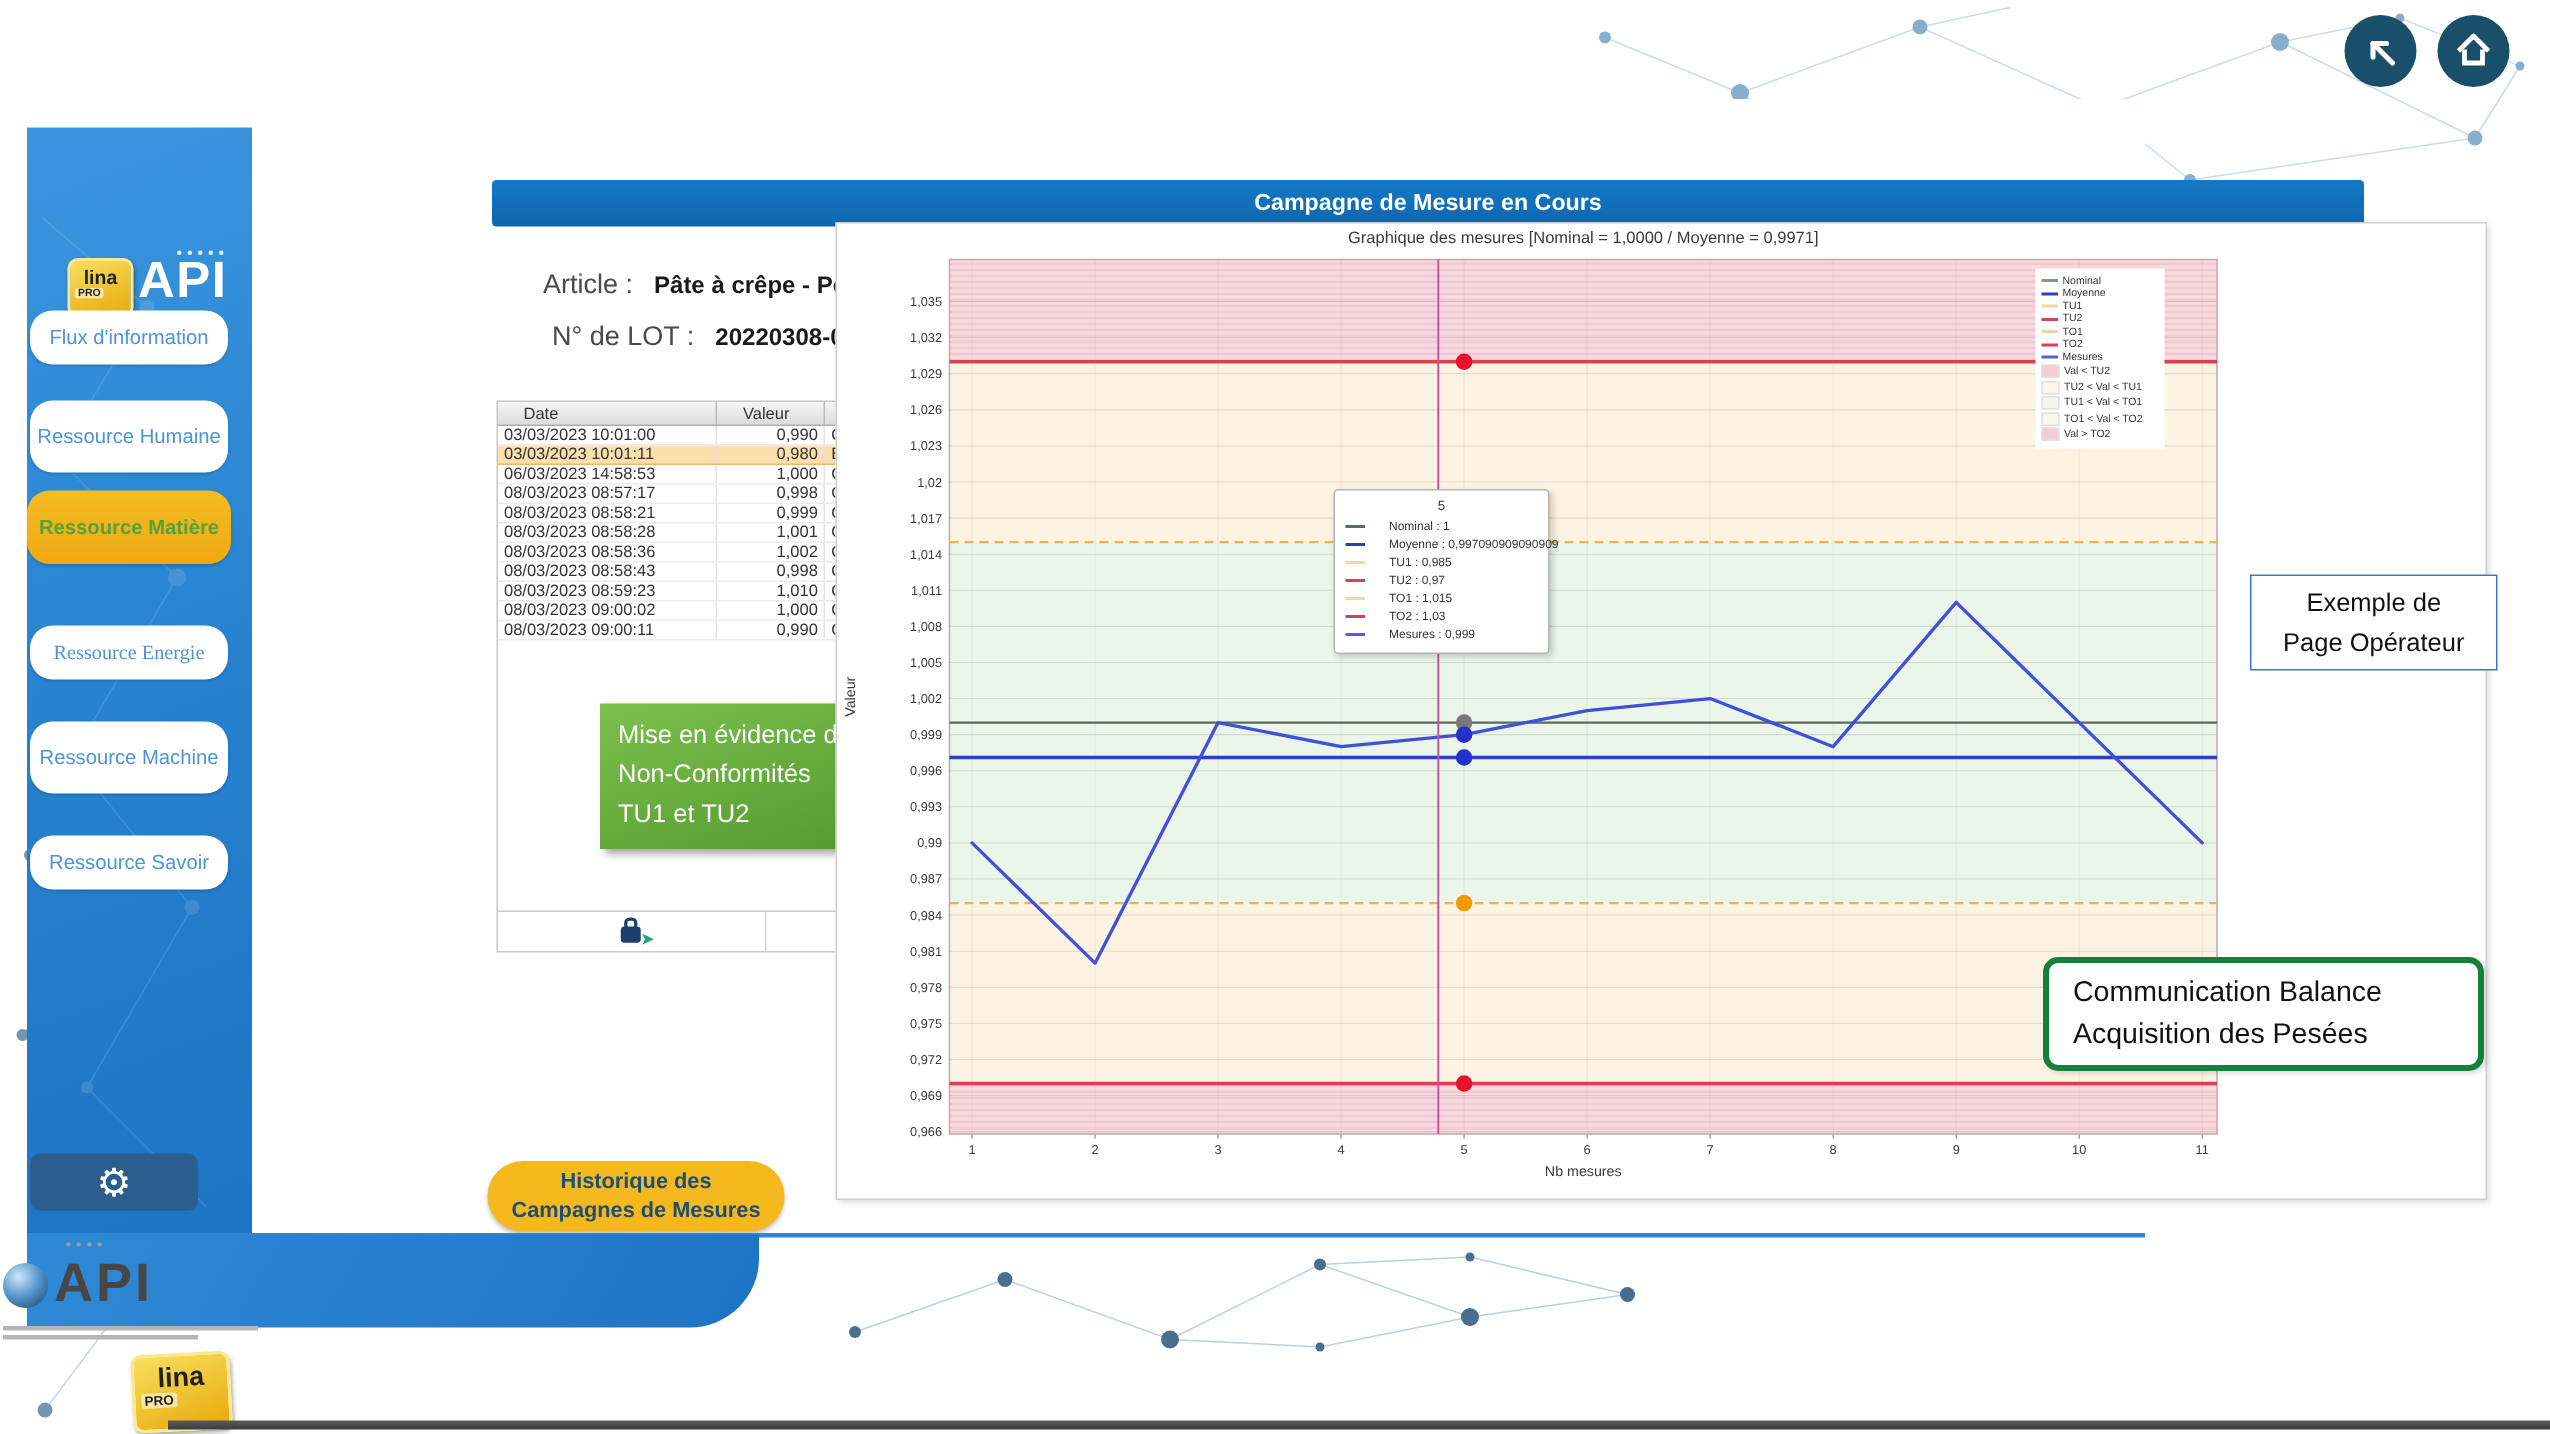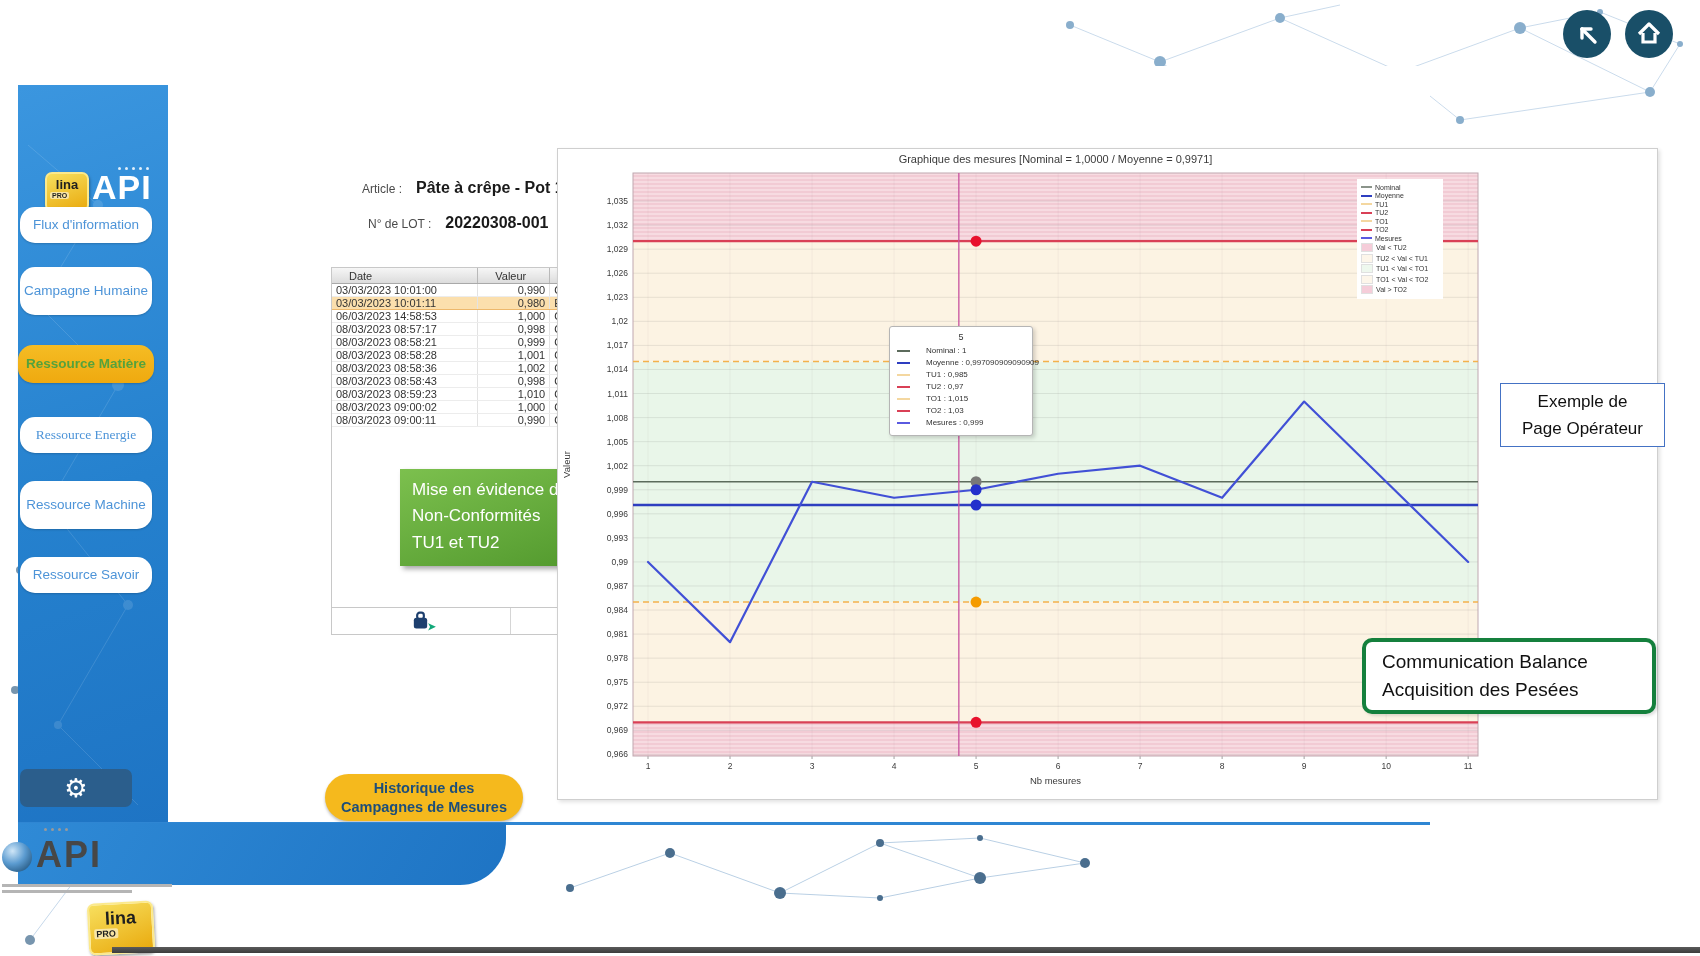"Campagne de Mesure en Cours" div.banner { html: none -> <div> <span>Campagne de Mesure en Cours</span> </div> }
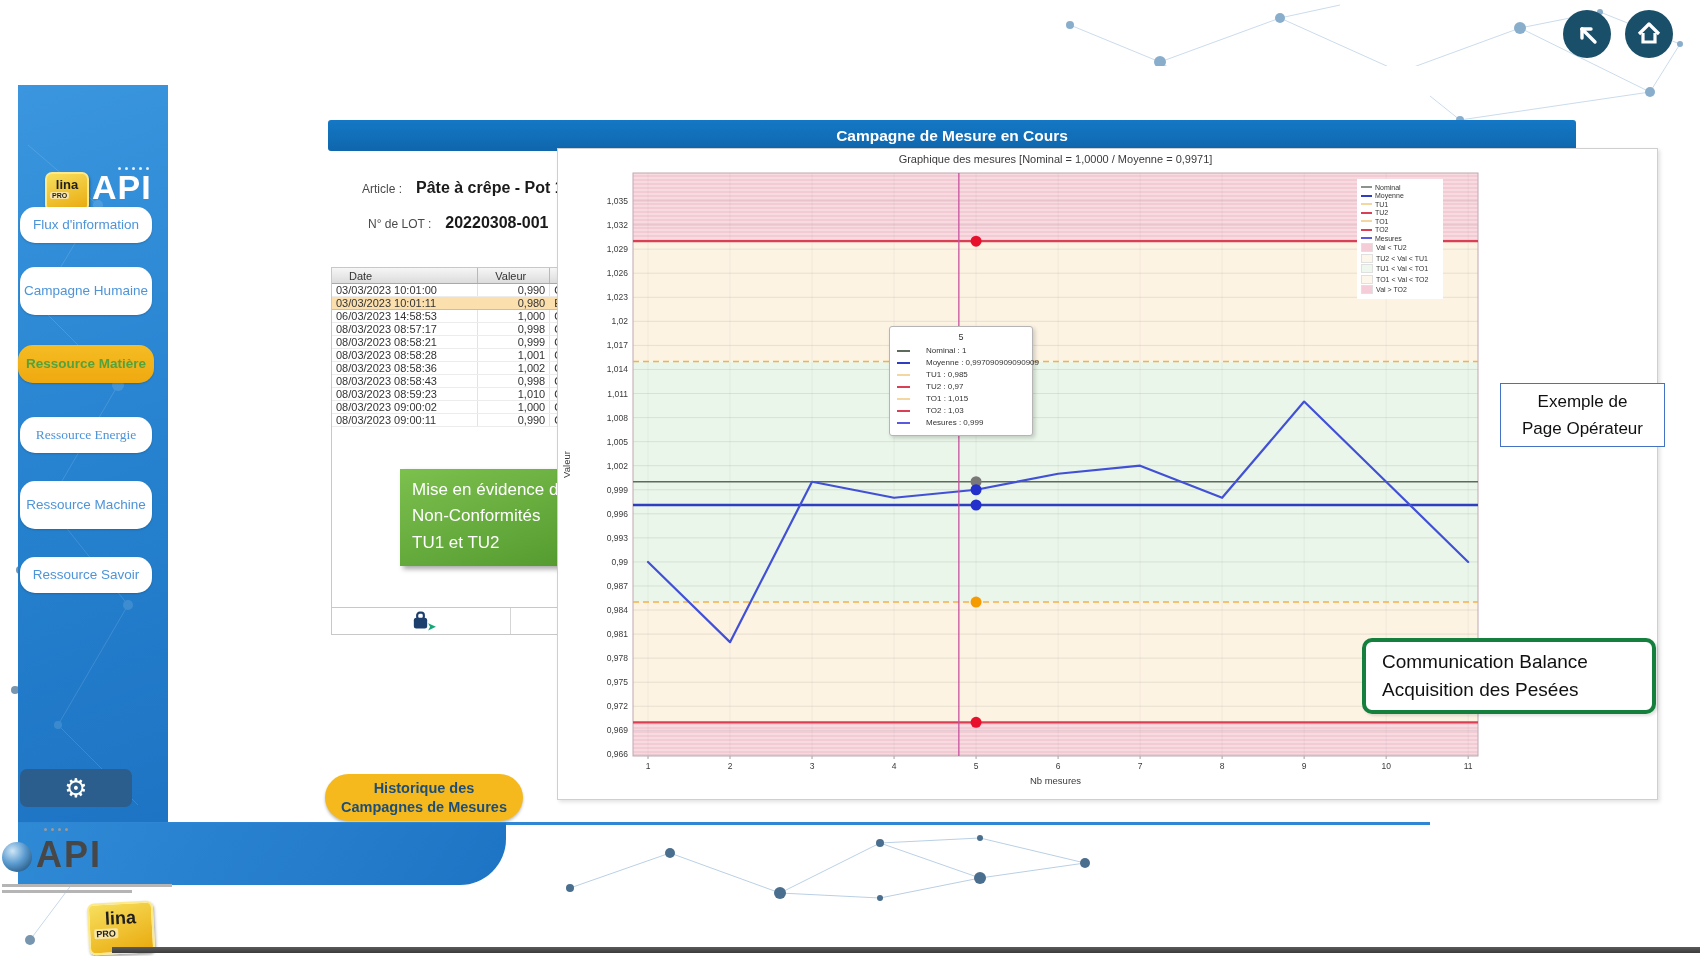"Article :" .detail-label { font-size: 12px -> 18px }
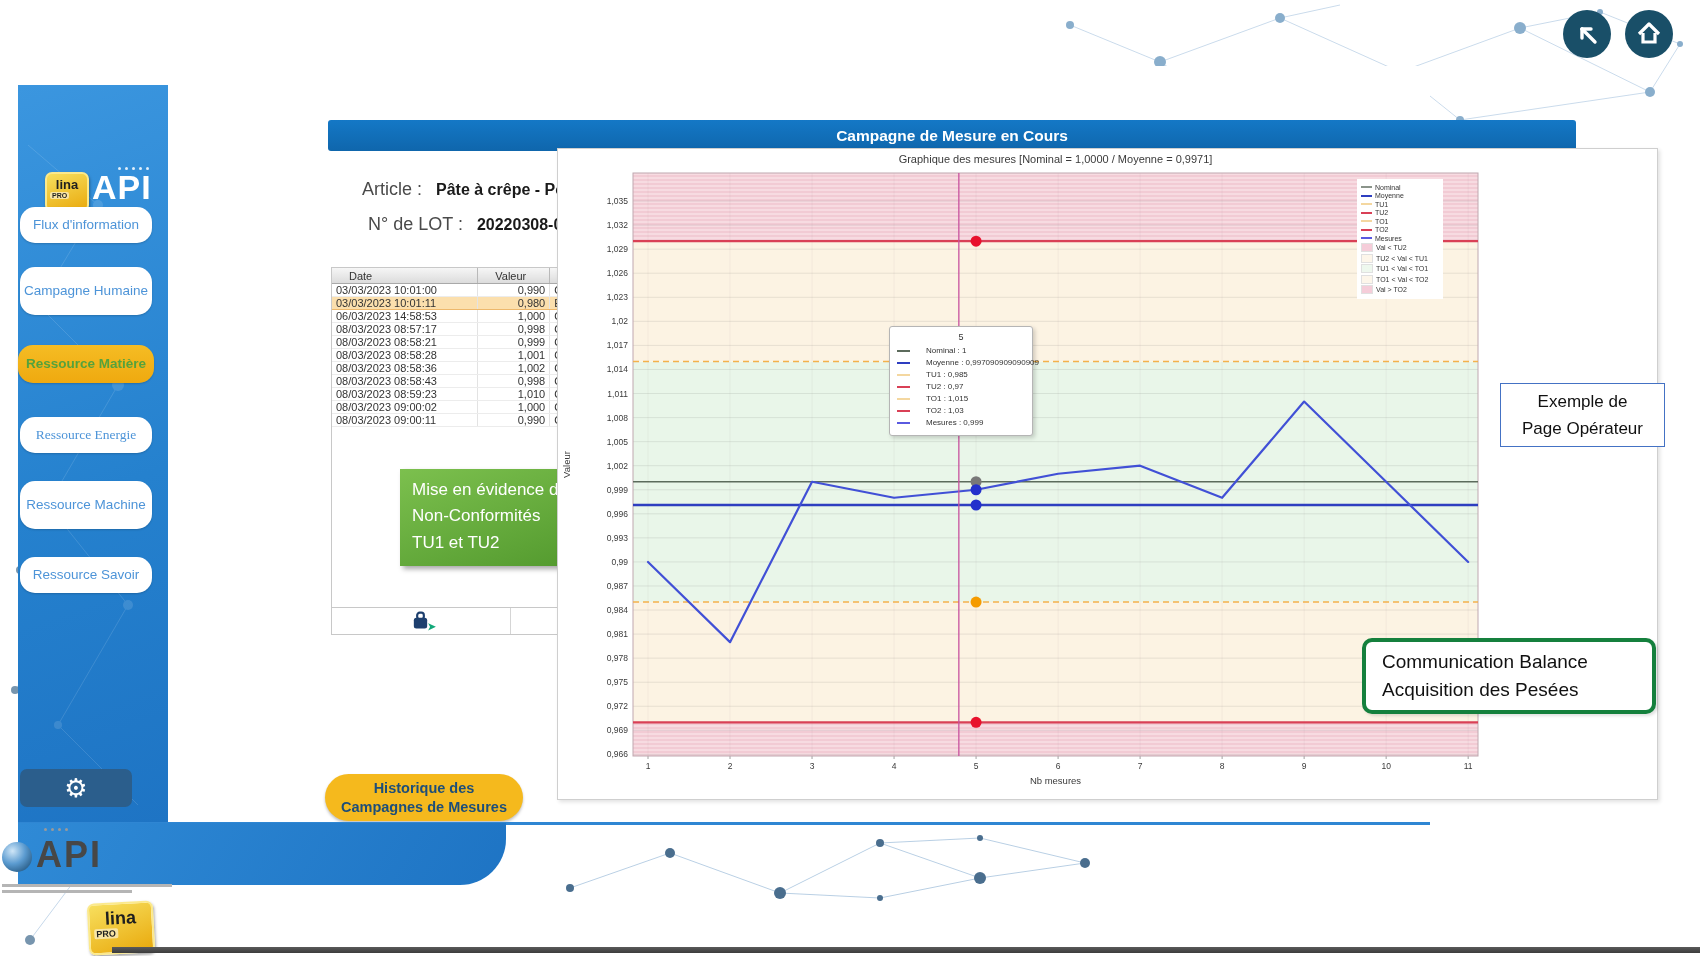"Campagne Humaine" div.pill { text: Campagne -> Ressource }
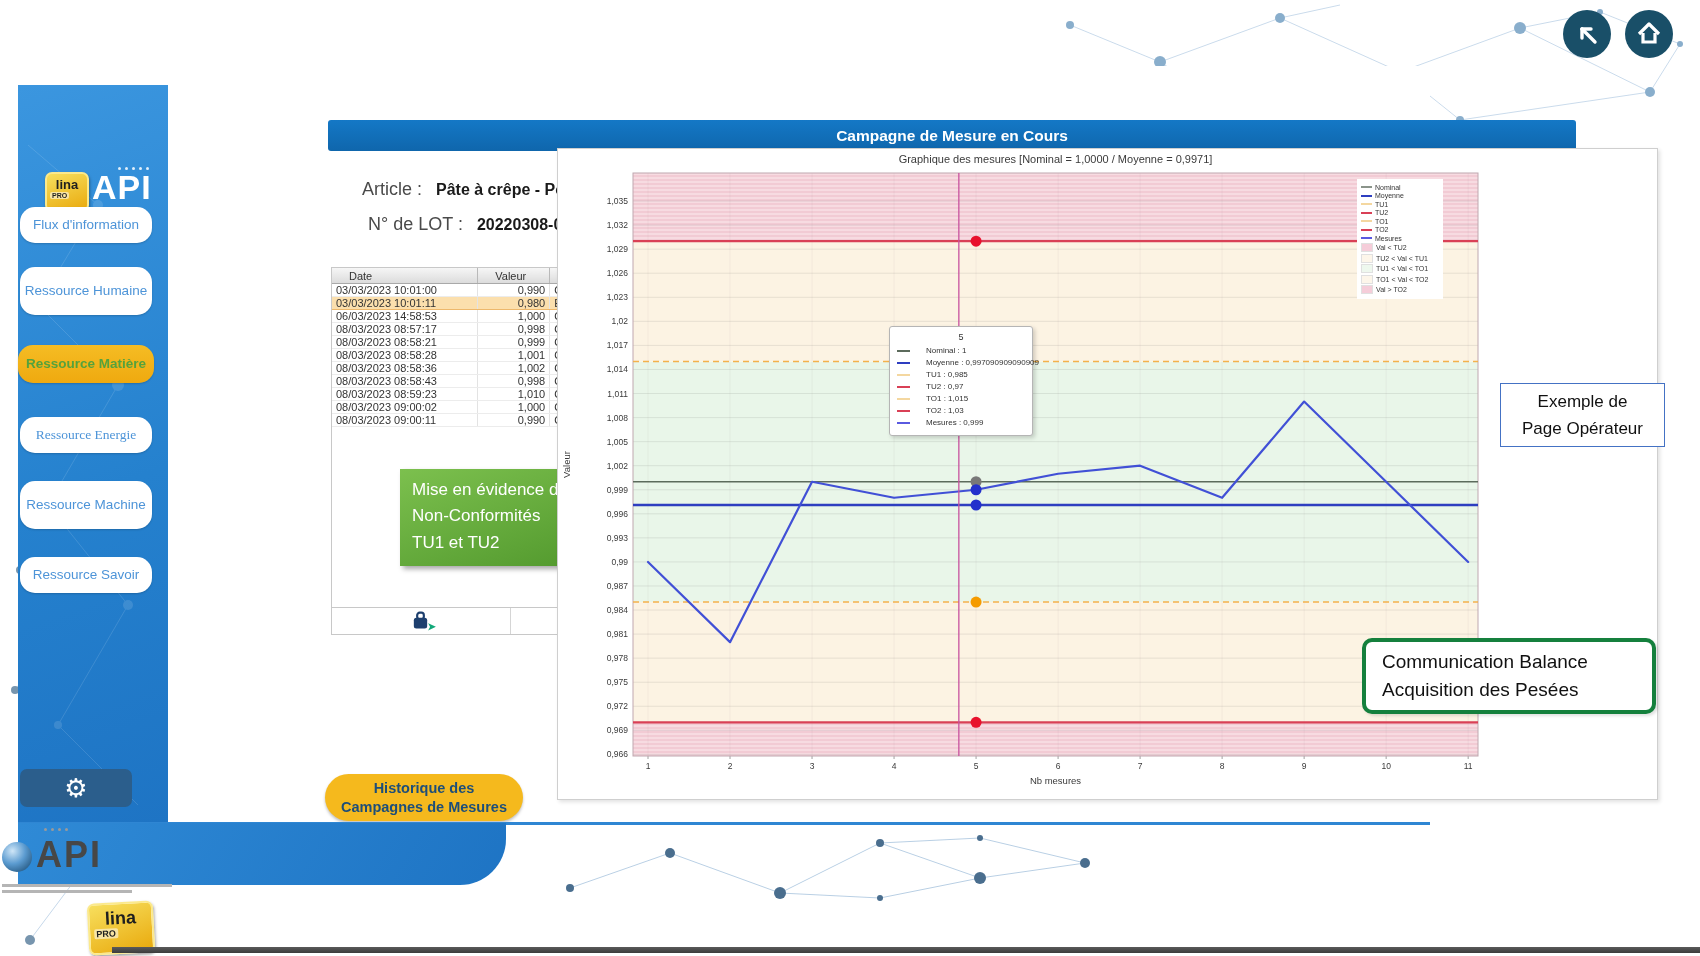"Ressource Matière" .pill:nth-child(3) { height: 38px -> 49px; top: 260px -> 242px }
